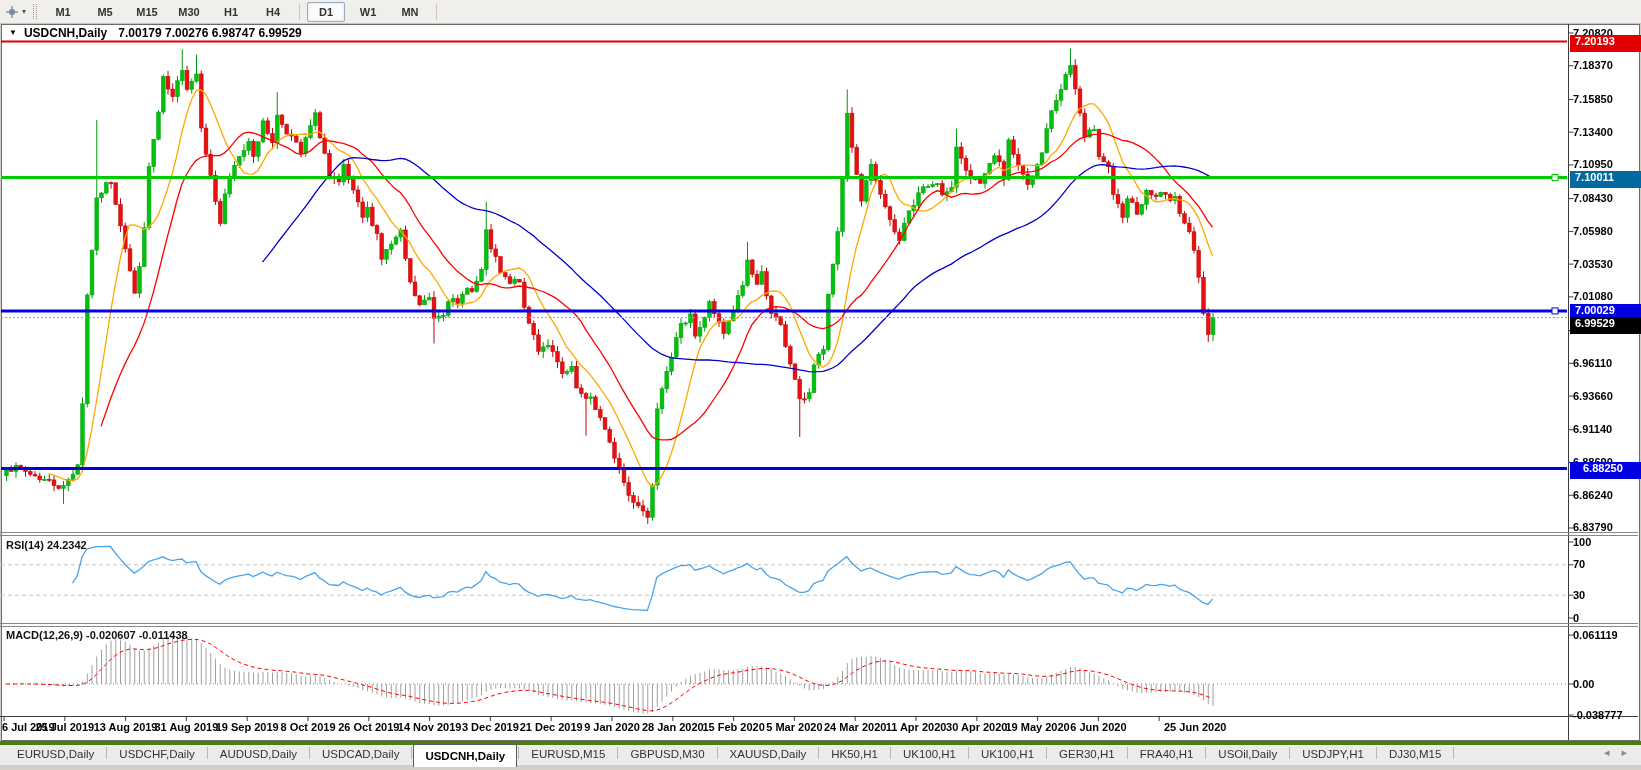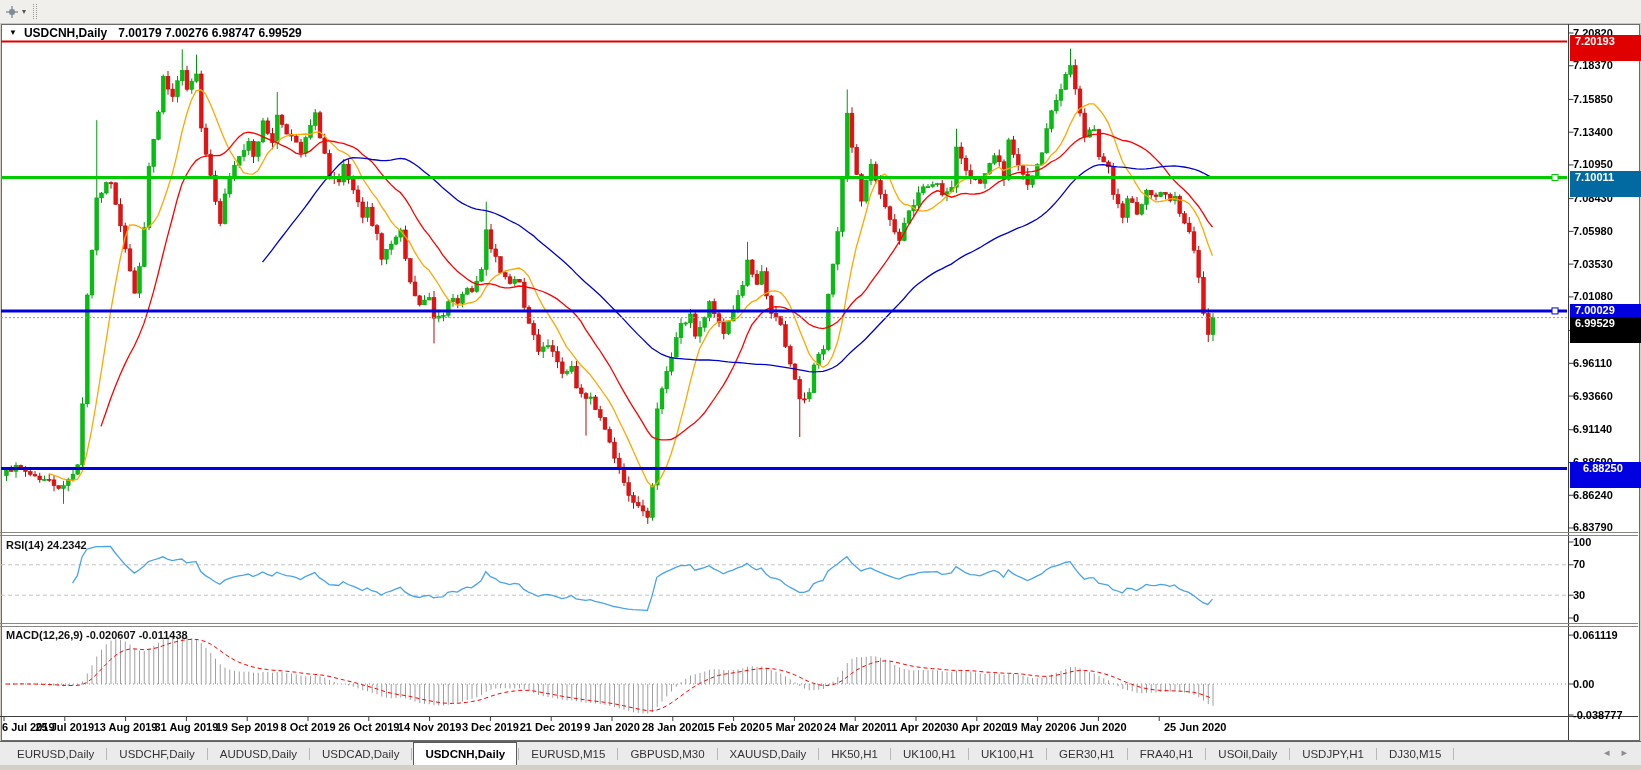"M1" div { html: none -> <div> <div>M1</div> <div>M5</div> <div>M15</div> <div>M30</div> <div>H1</div> <div>H4</div> <div></div> <div>D1</div> <div>W1</div> <div>MN</div> <div></div> </div> }
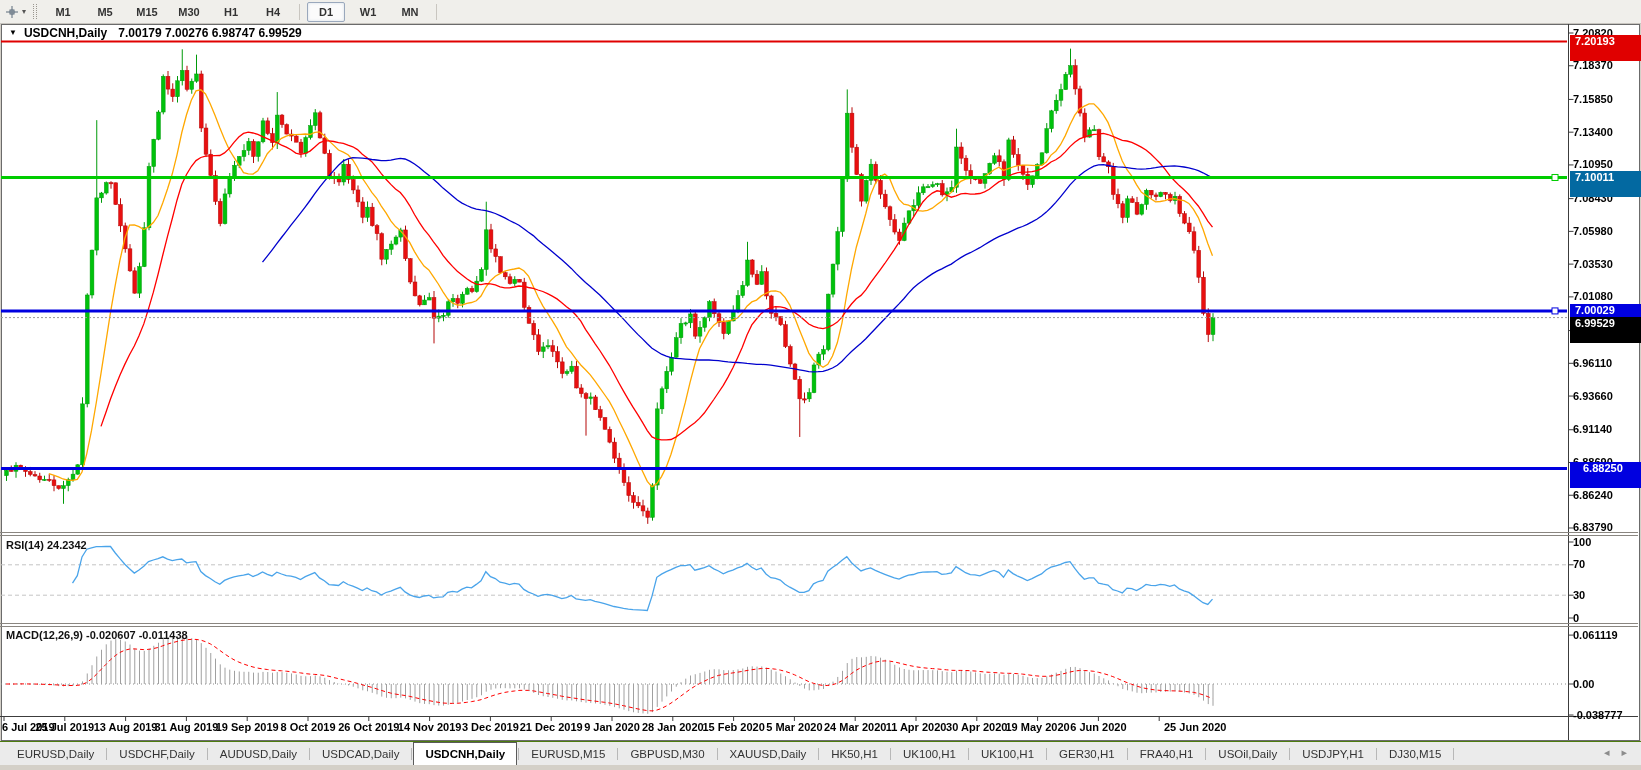"7.20193" .badge { height: 26px -> 17px }
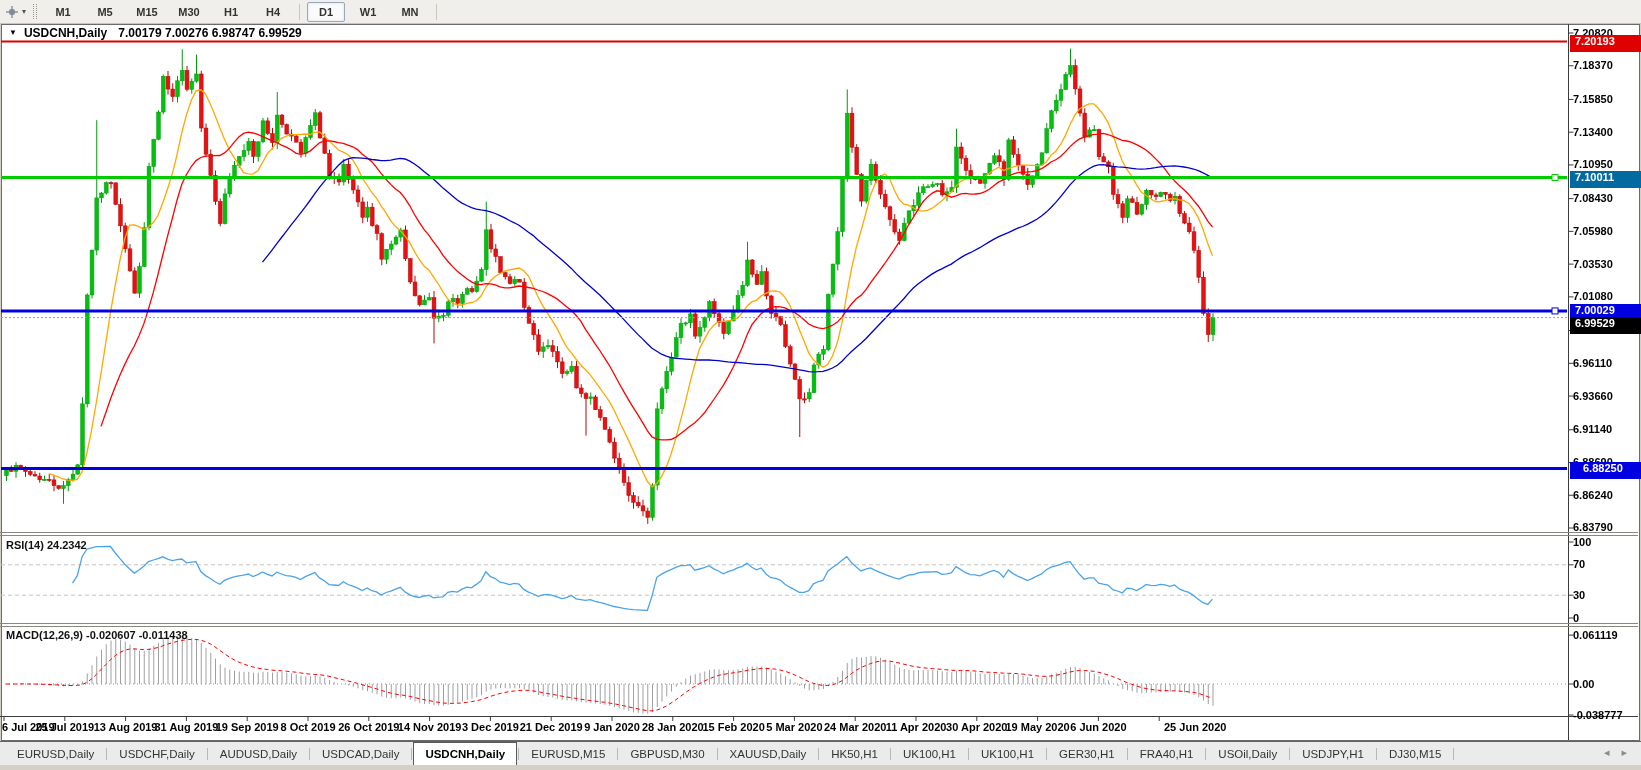"EURUSD,Daily" #tab-bar { align-items: flex-end -> center; border-top: 1px solid #4d7c0f -> 4px solid #4d7c0f }
